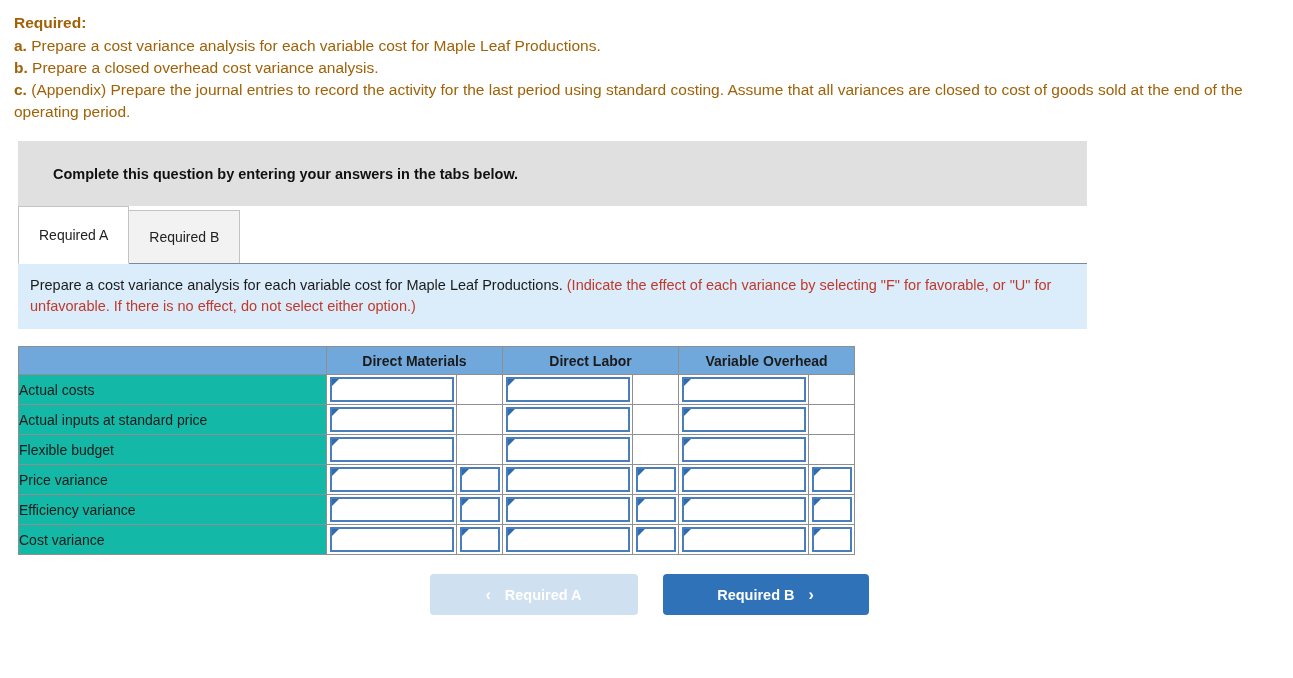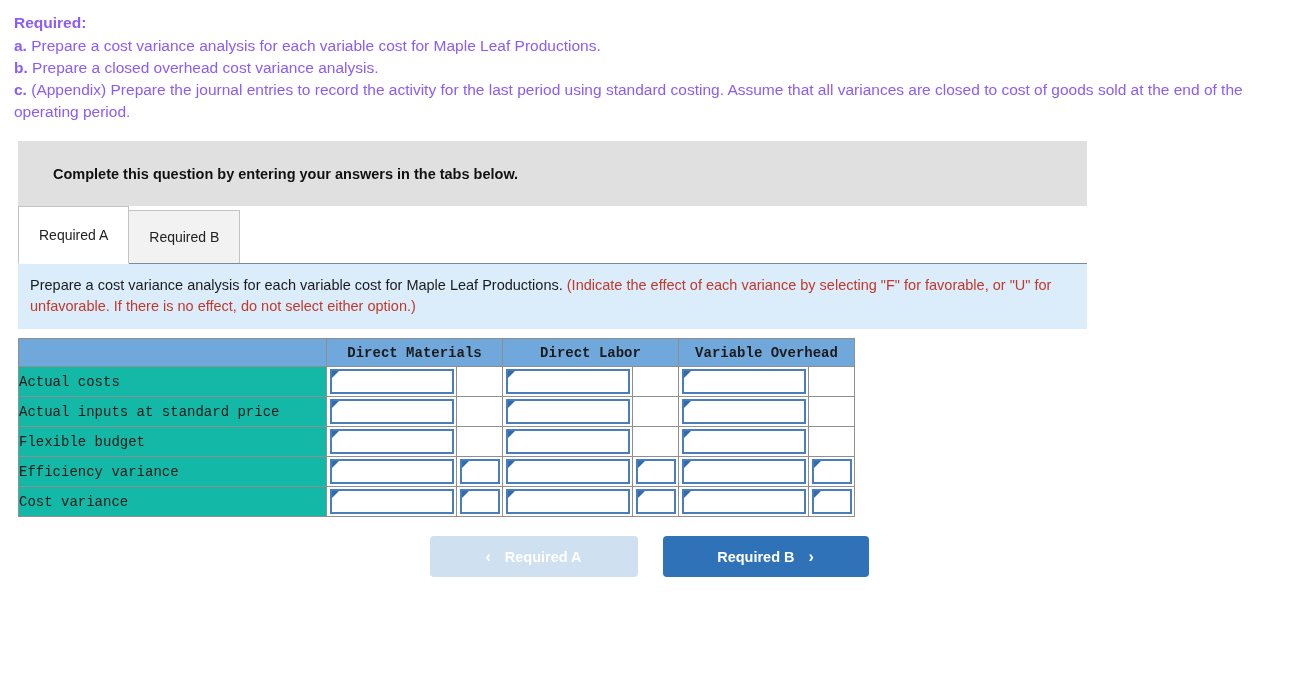"Required:" .required-block { color: #8b5cf6 -> #a16207 }
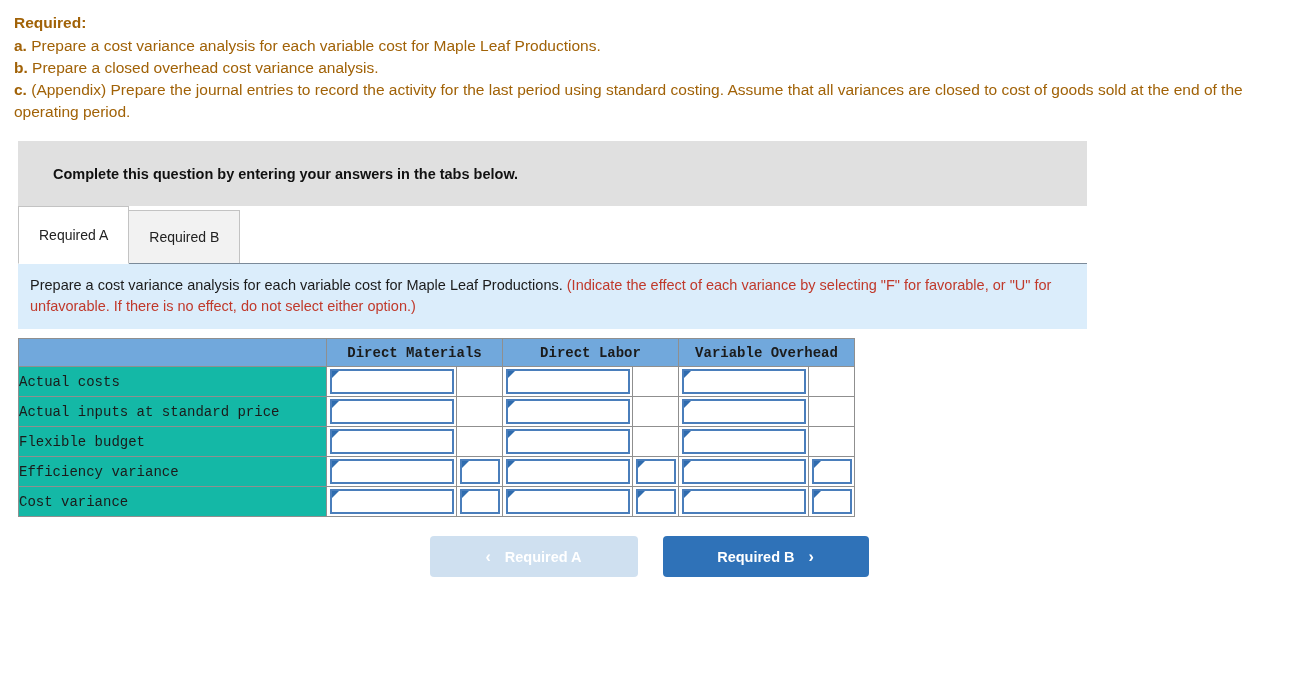"Direct Materials" .table-wrap { font-family: Liberation Mono, monospace -> none; margin-top: 8px -> 16px }
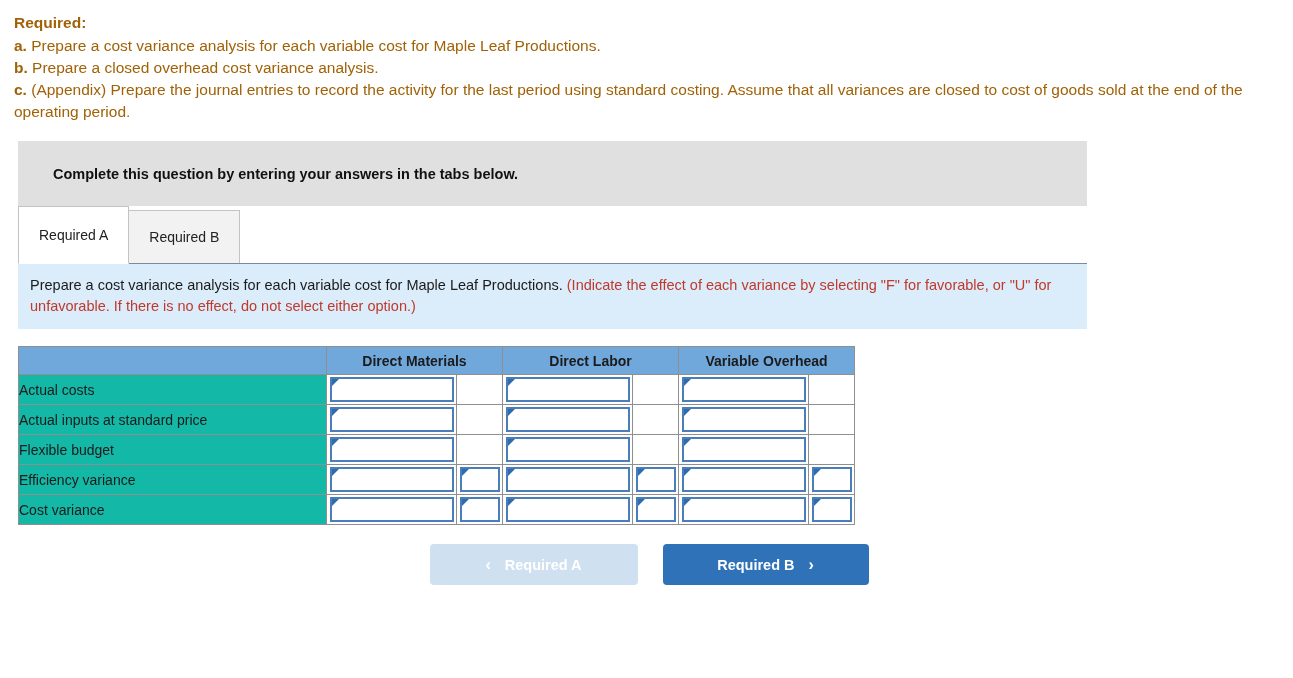"Price variance" tr { html: none -> <tr> <td>Price variance</td> <td> <div></div> </td> <td> <div></div> </td> <td> <div></div> </td> <td> <div></div> </td> <td> <div></div> </td> <td> <div></div> </td> </tr> }
